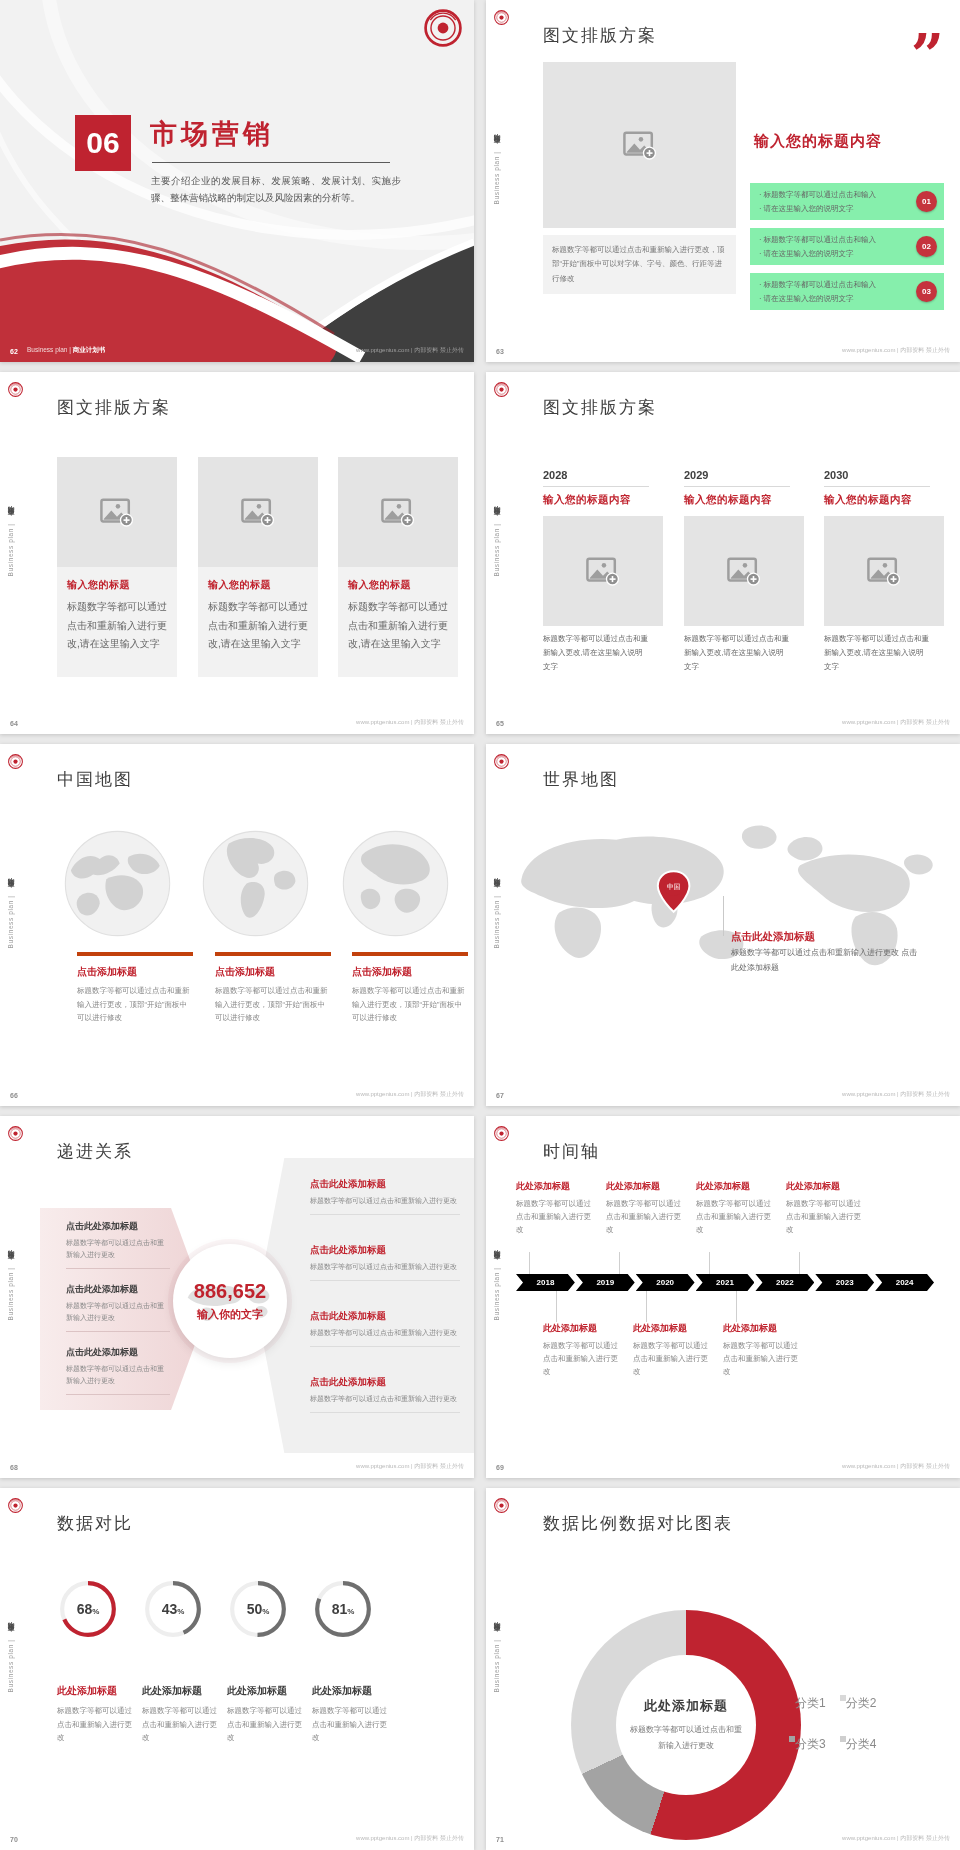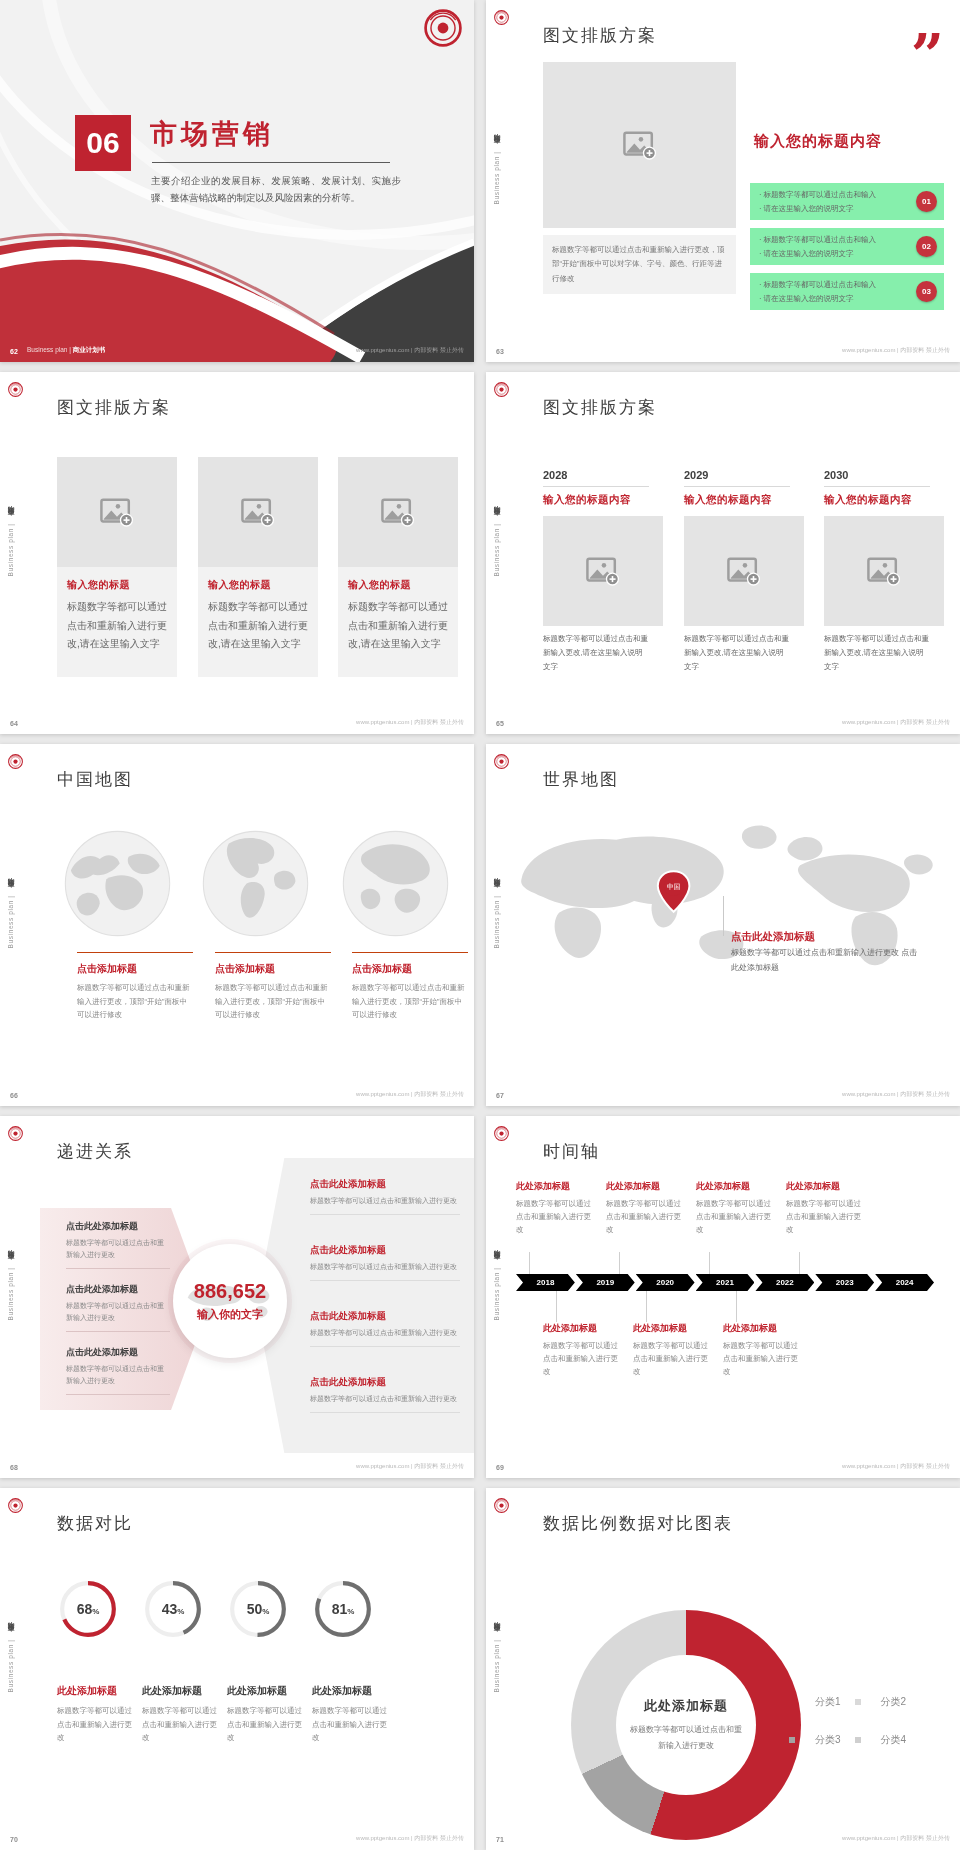"点击添加标题" .g-txt { border-top: 1px solid #c2410c -> 4px solid #c2410c }
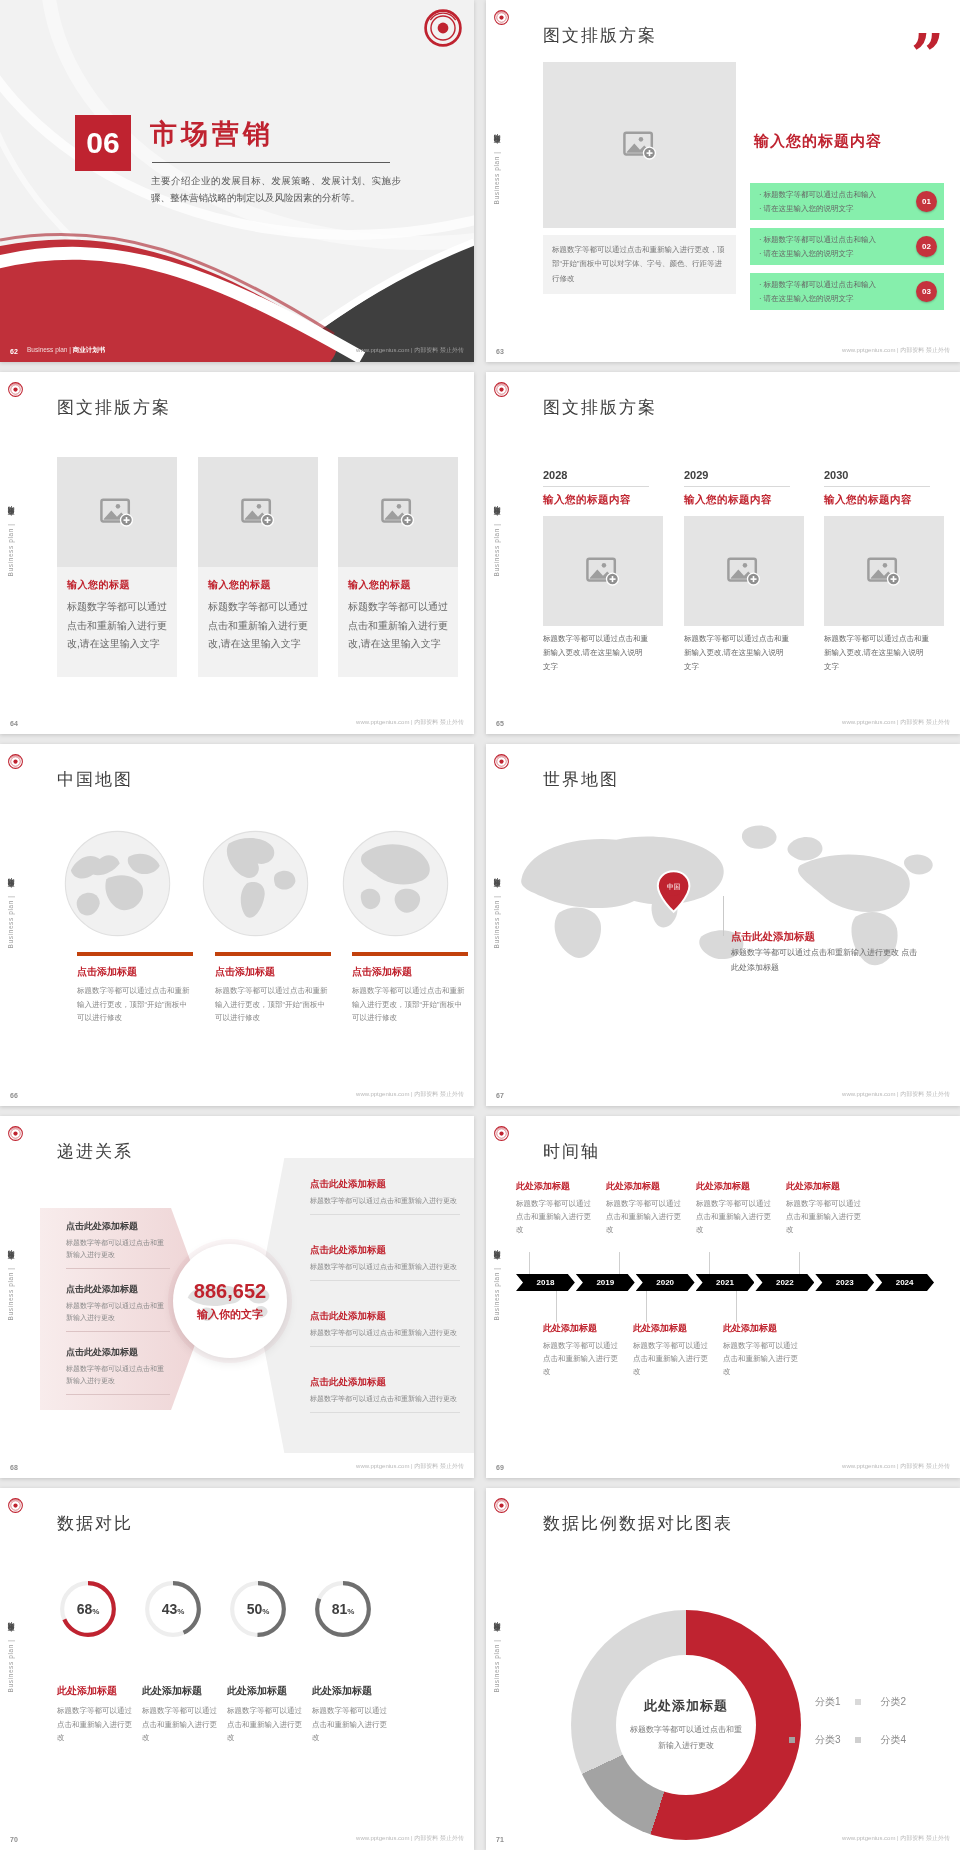"分类1" .leg-item { align-items: center -> flex-start; font-size: 10px -> 12px; gap: 20px -> 0 }
